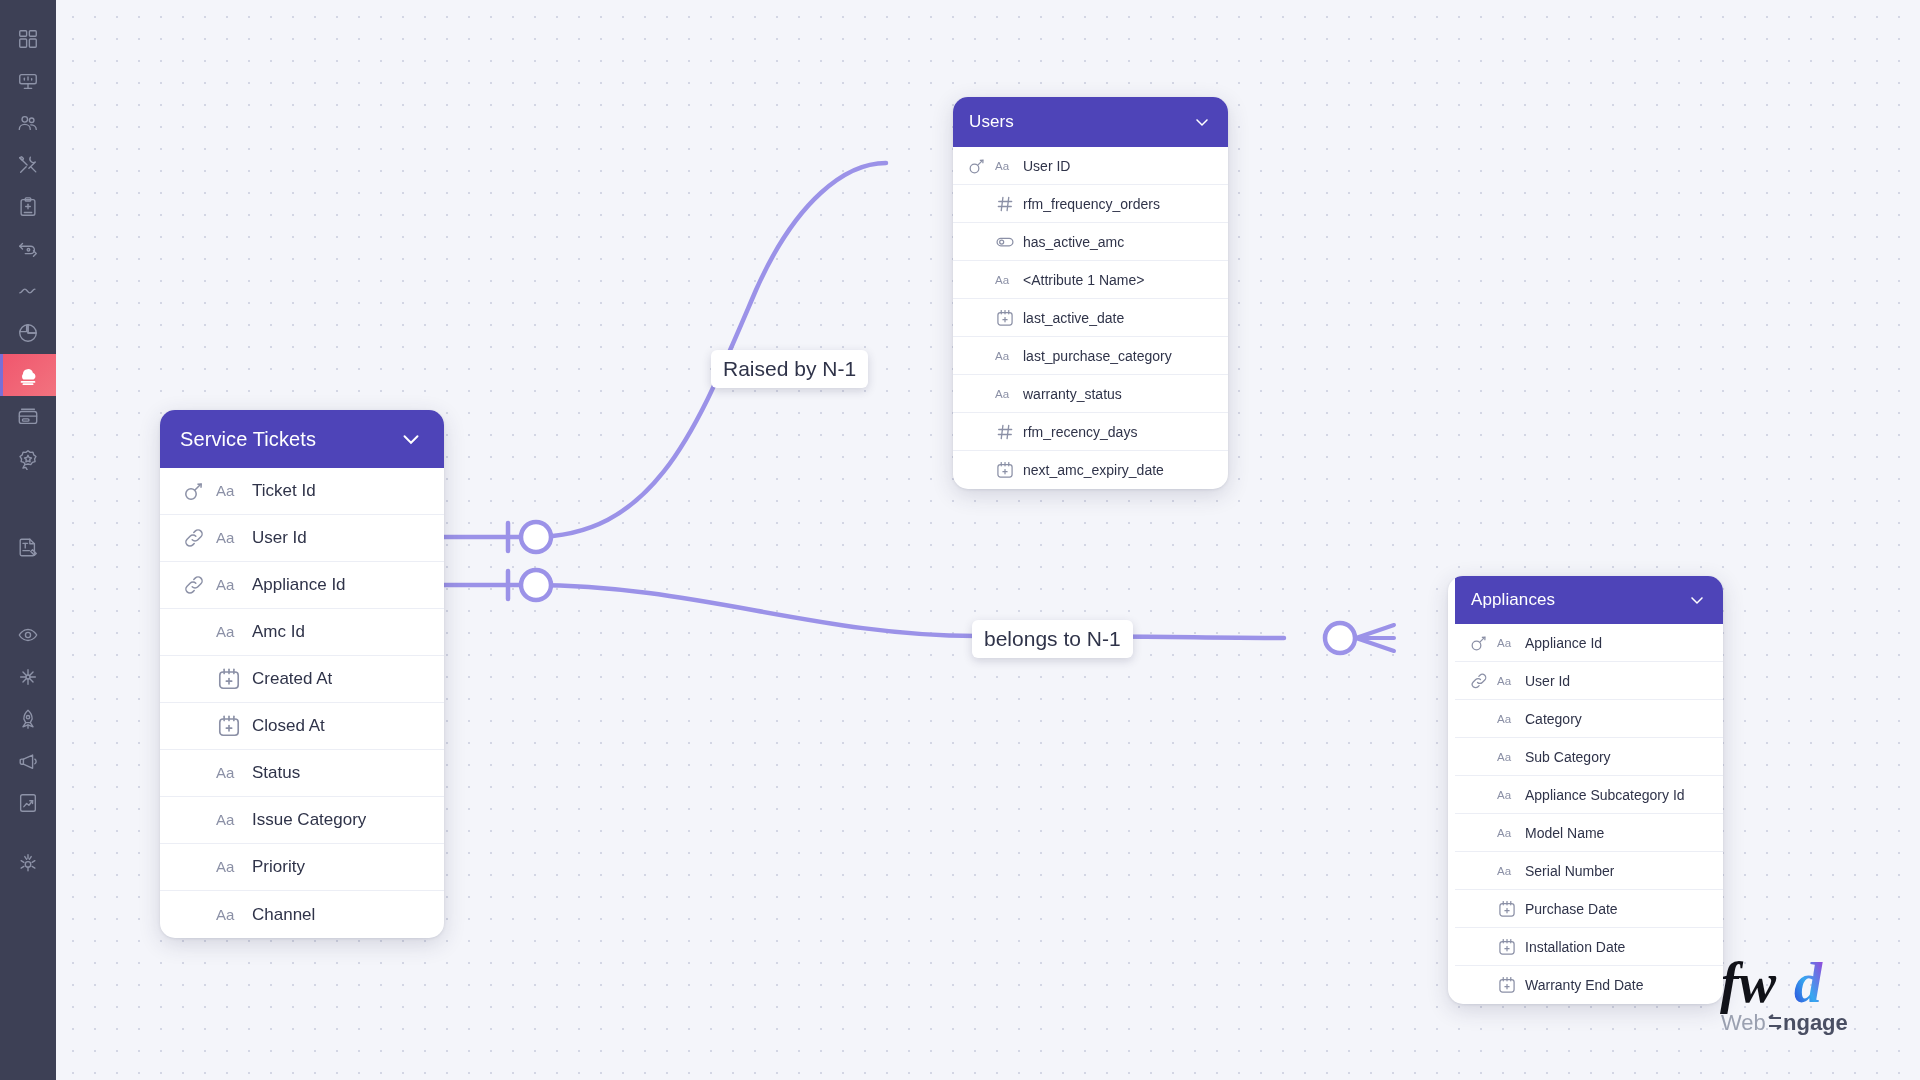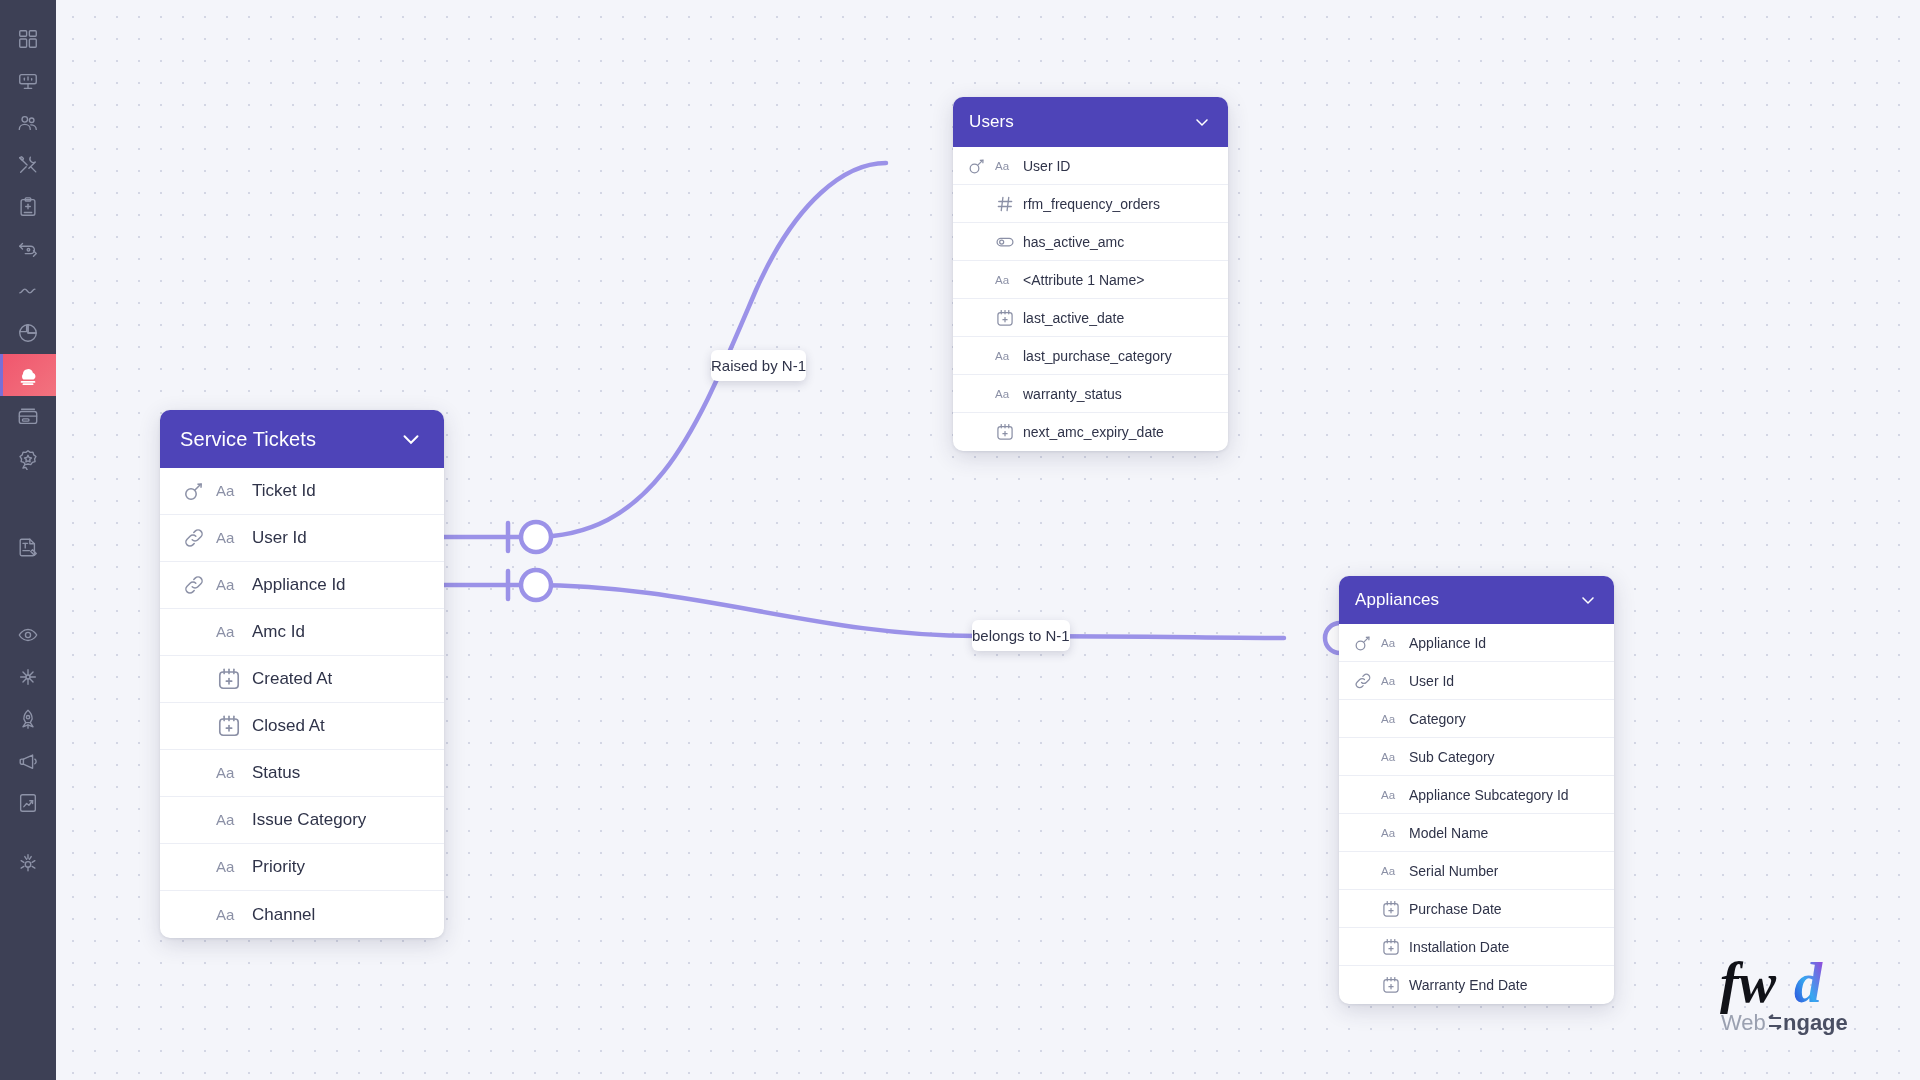"Users" .card { border-radius: 10px -> 15px }
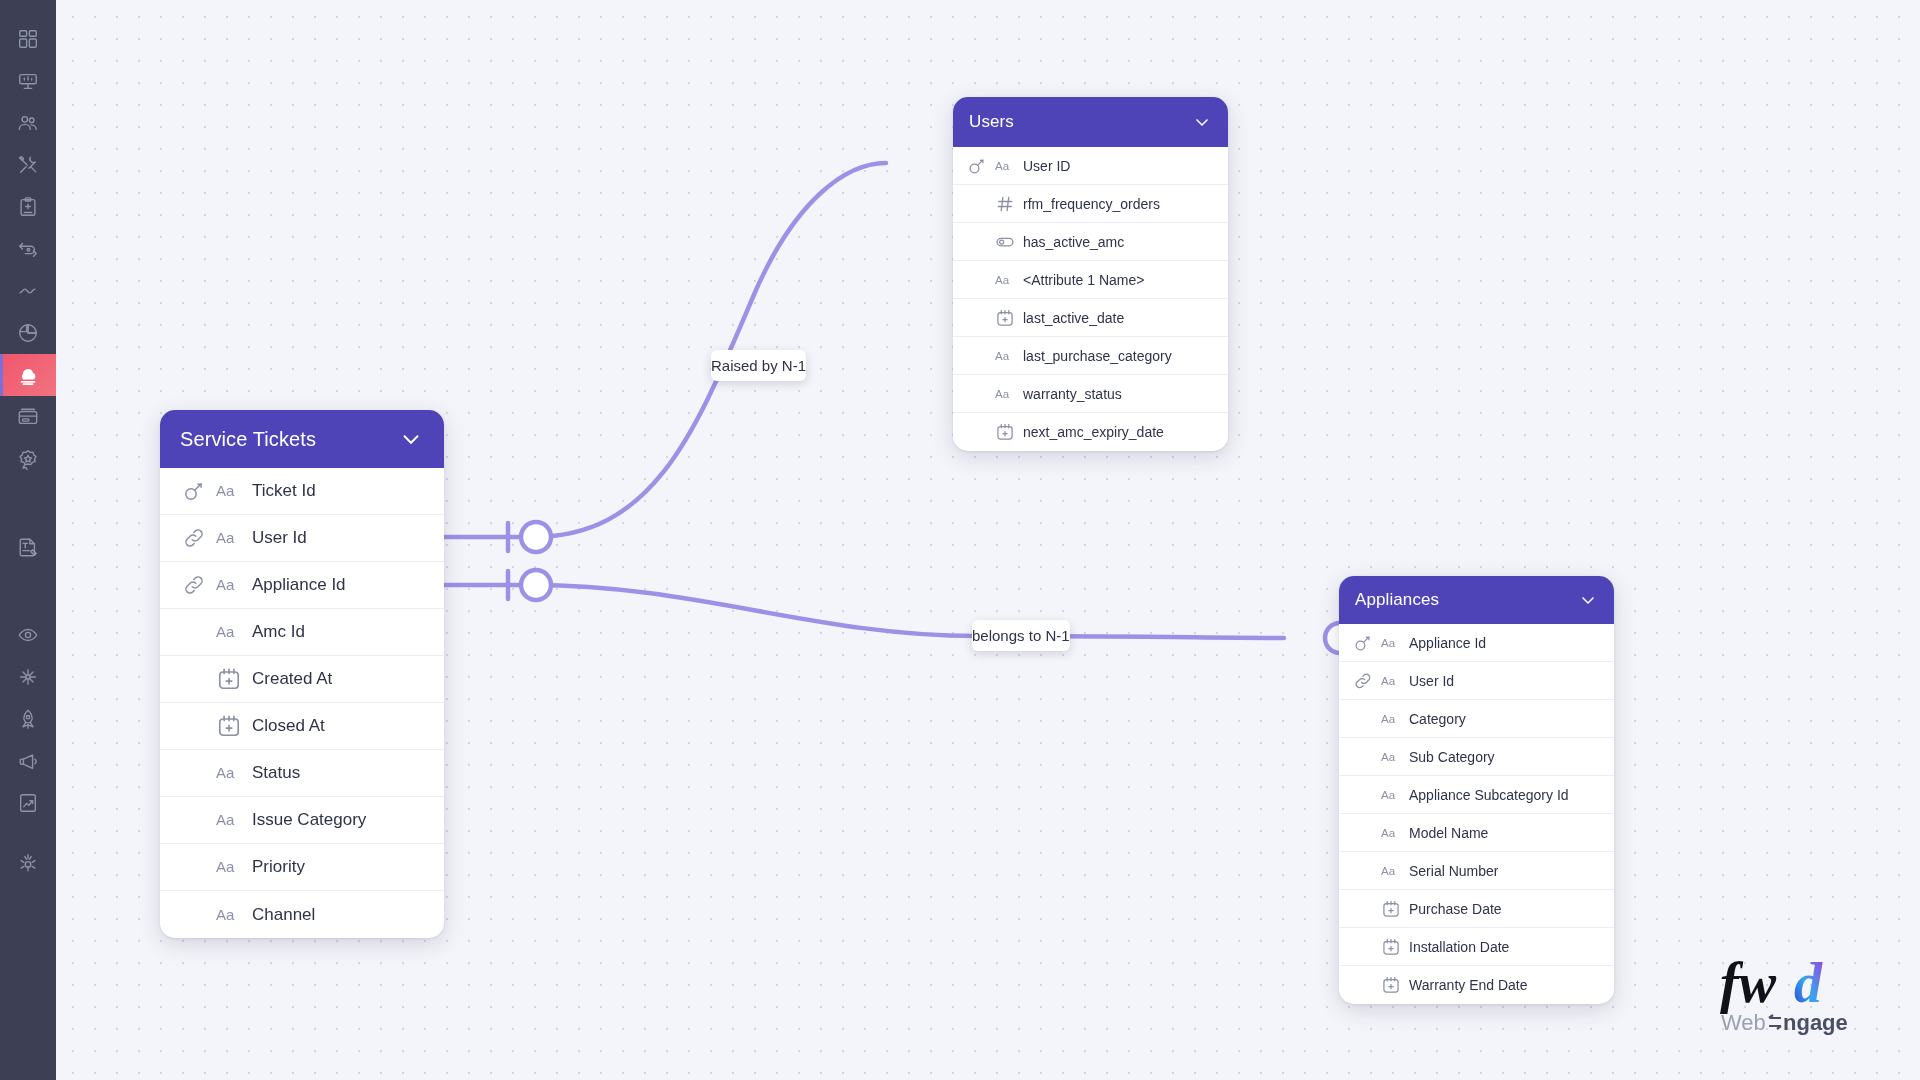"Raised by N-1" .rel-pill { font-size: 15px -> 21px; padding: 7px 0 -> 7px 12px }
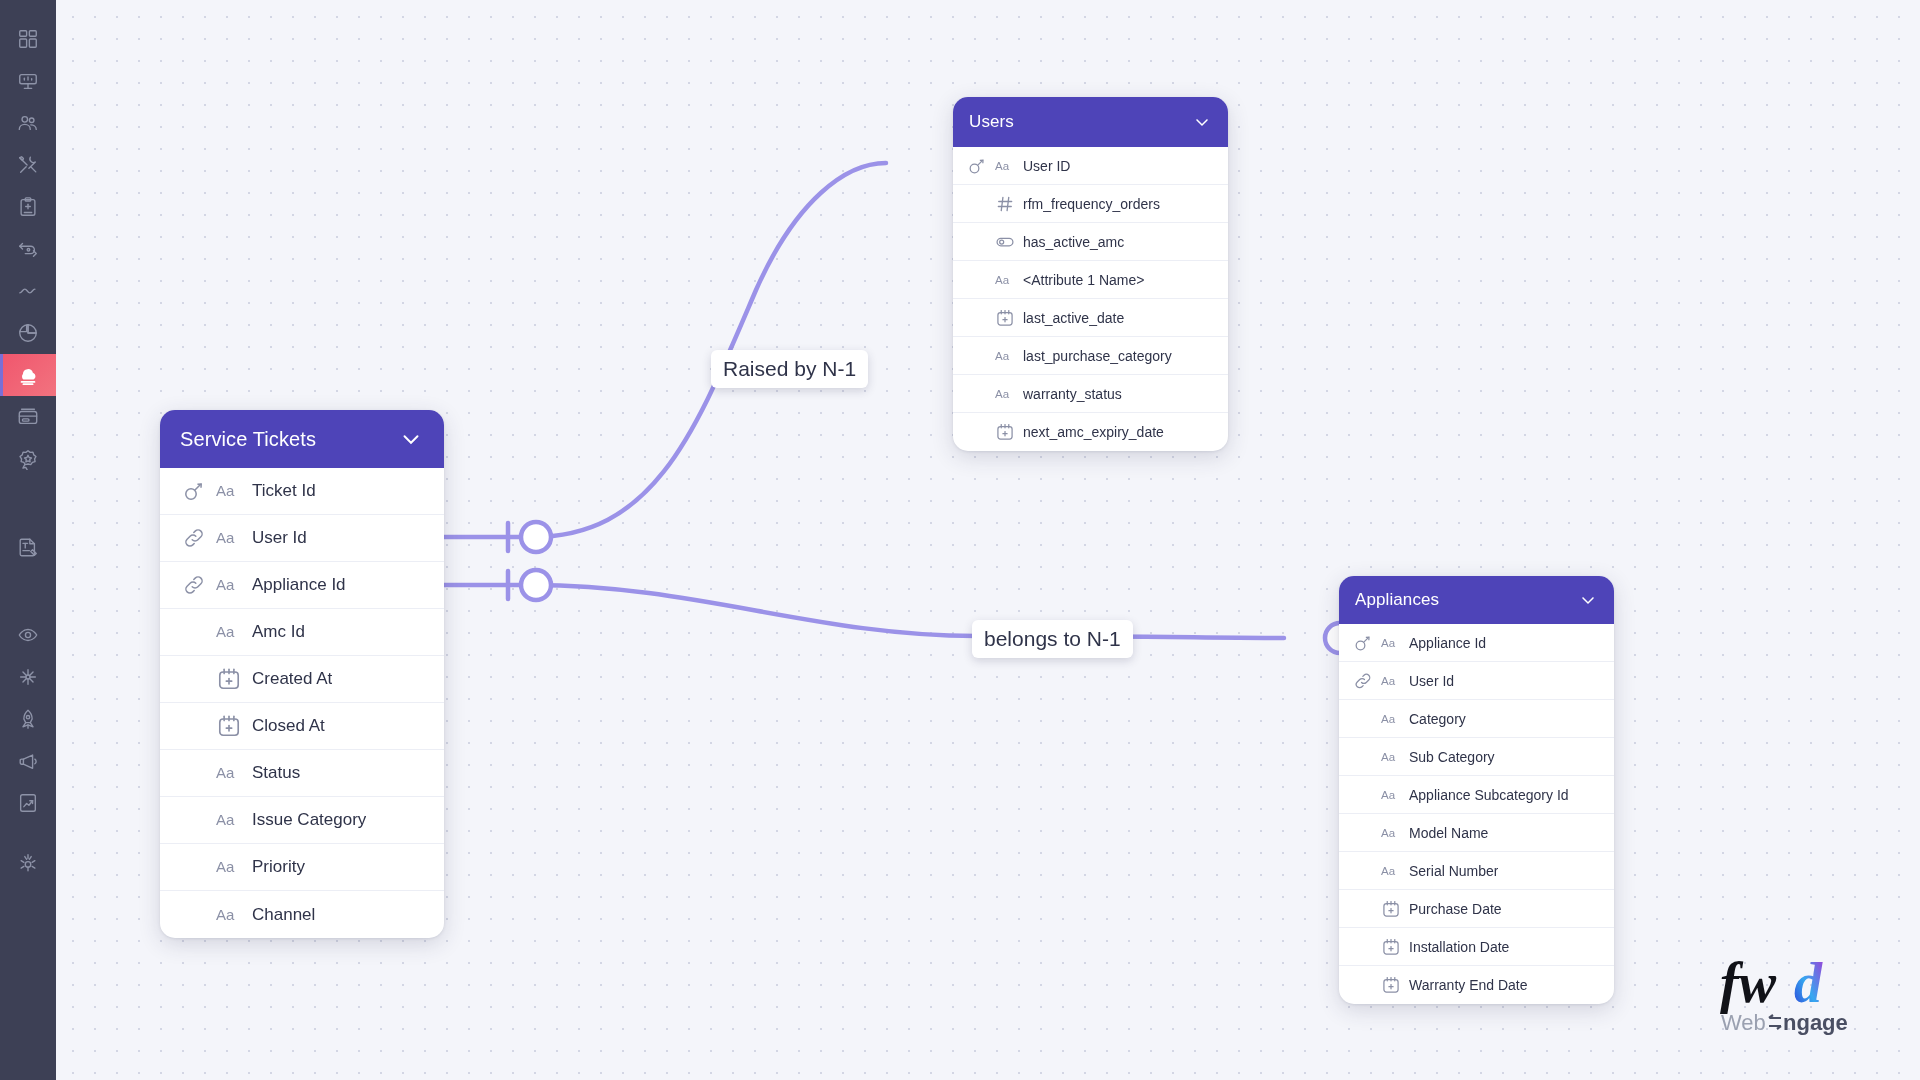"rfm_recency_days" div.attr-row { html: none -> <div> <span></span> <span> <svg> <path></path> <path></path> <path></path> <path></path> </svg> </span> <span>rfm_recency_days</span> </div> }
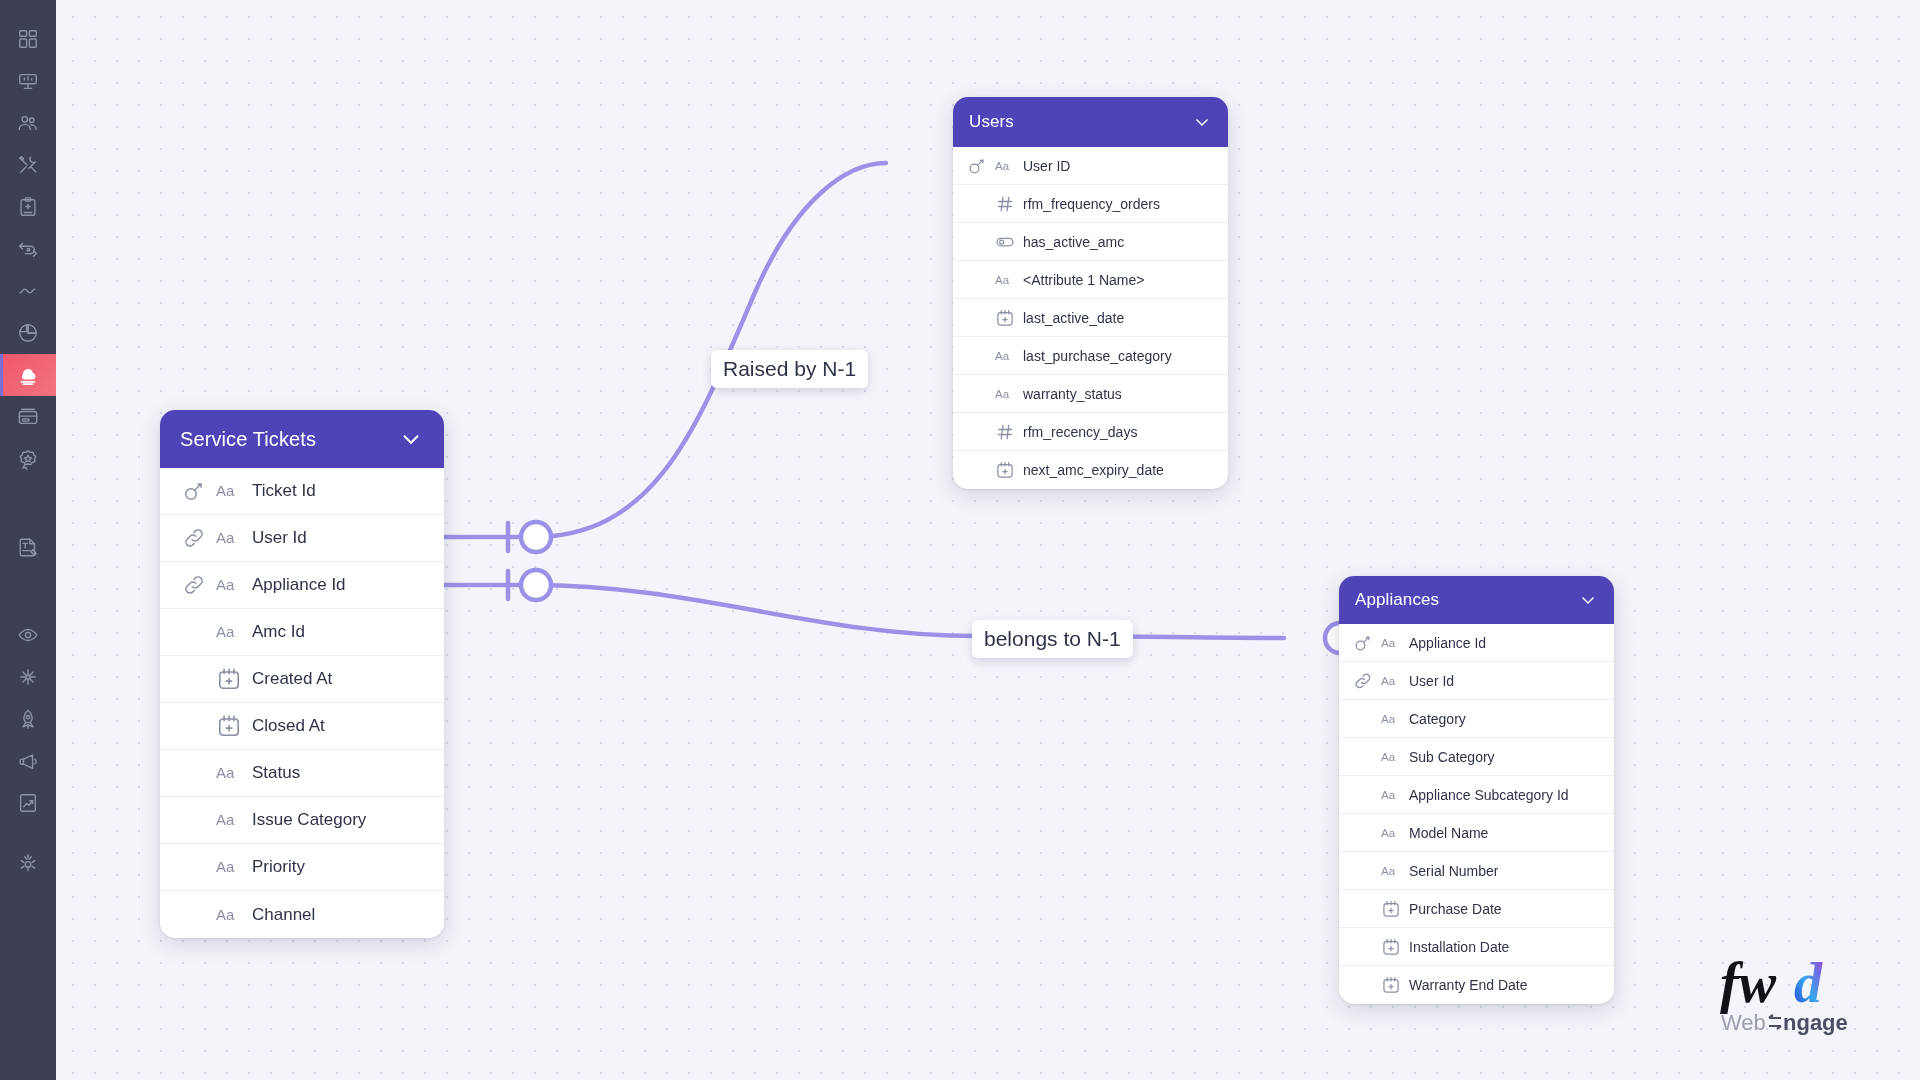"Appliances" #card-appliances { left: 1283px -> 1392px; padding-left: none -> 7px }
